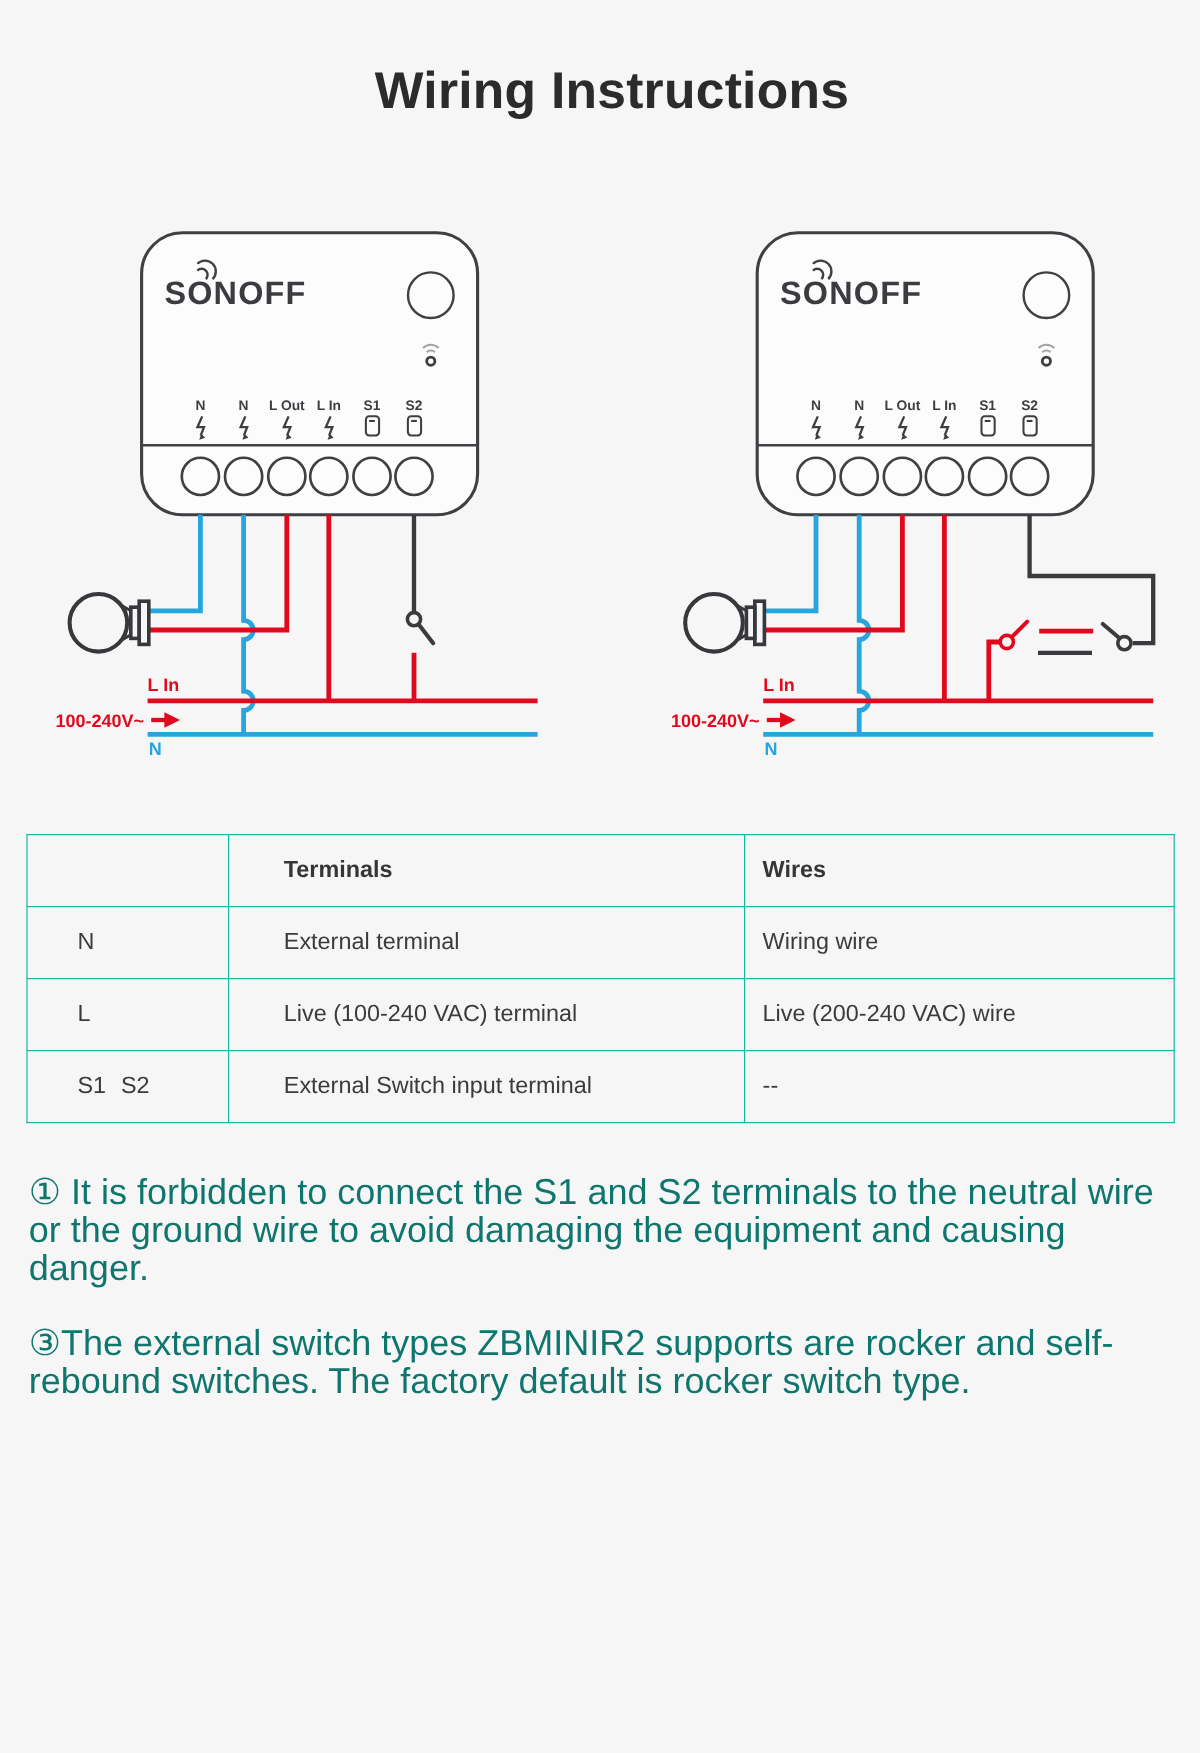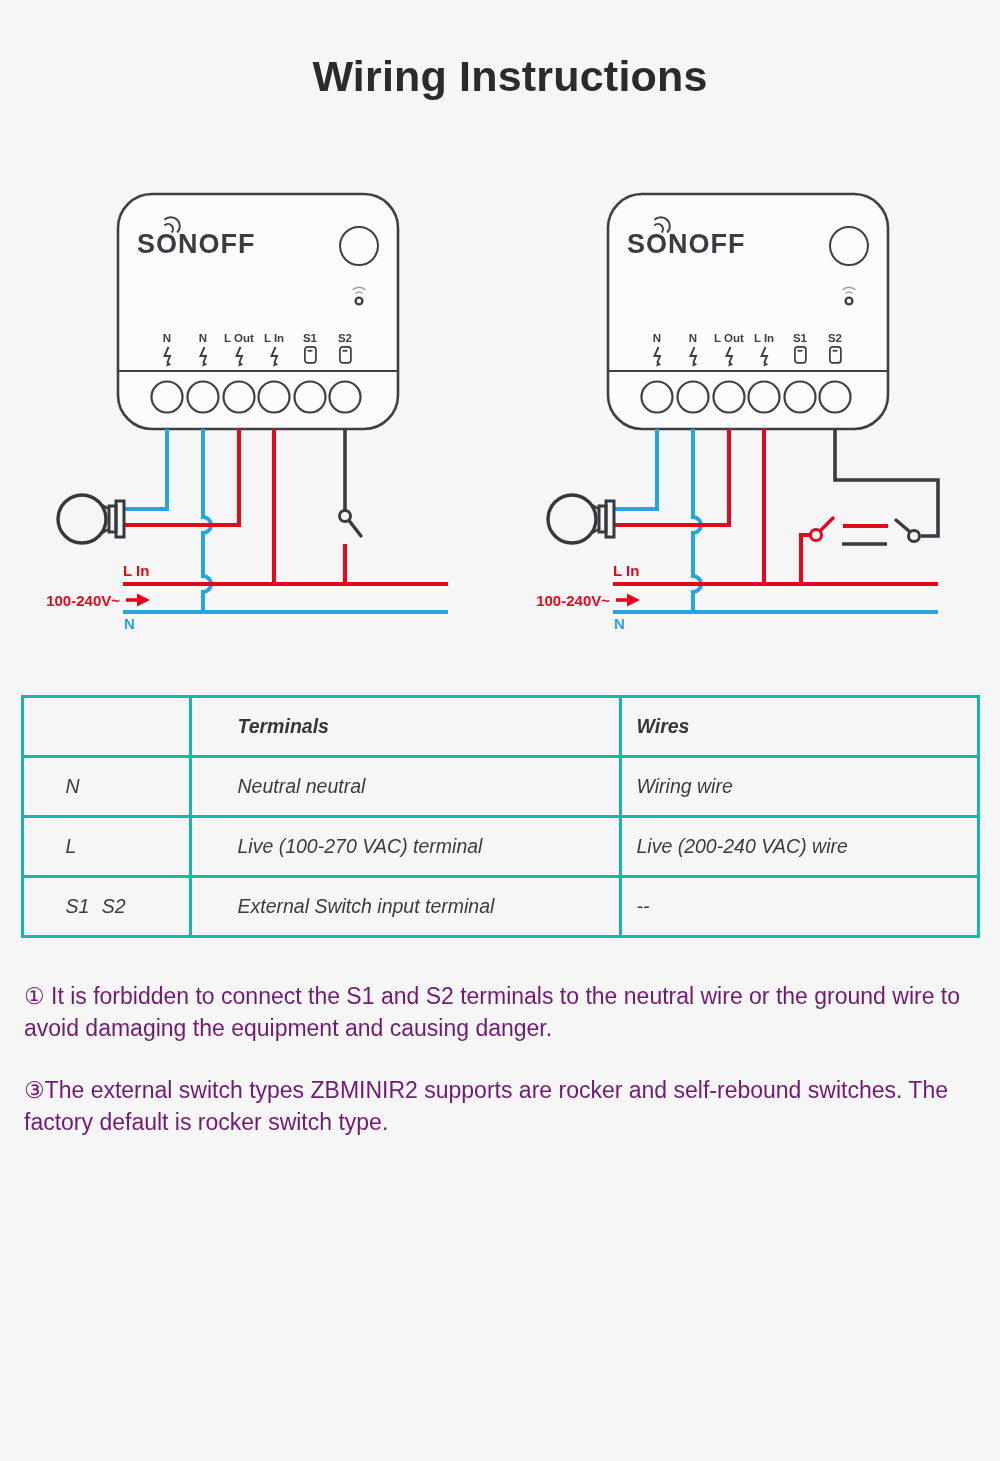"SONOFF" .diagrams { gap: none -> 23px }
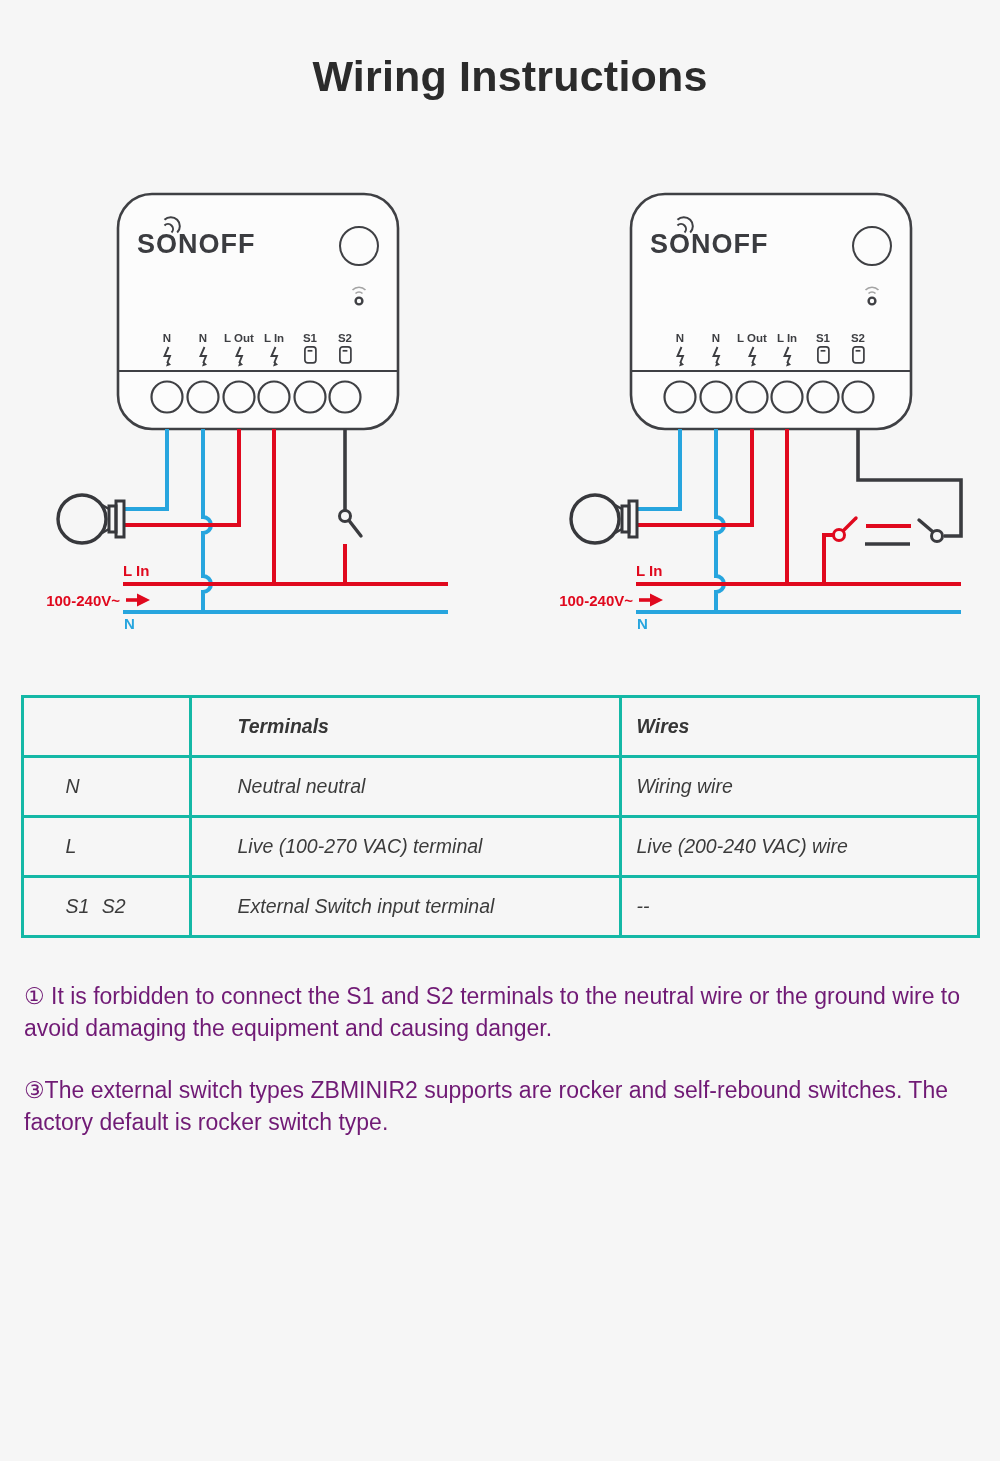"Terminals" table.spec th,table.spec td { border: 3px solid #14b8a6 -> 1px solid #14b8a6; font-style: italic -> none }
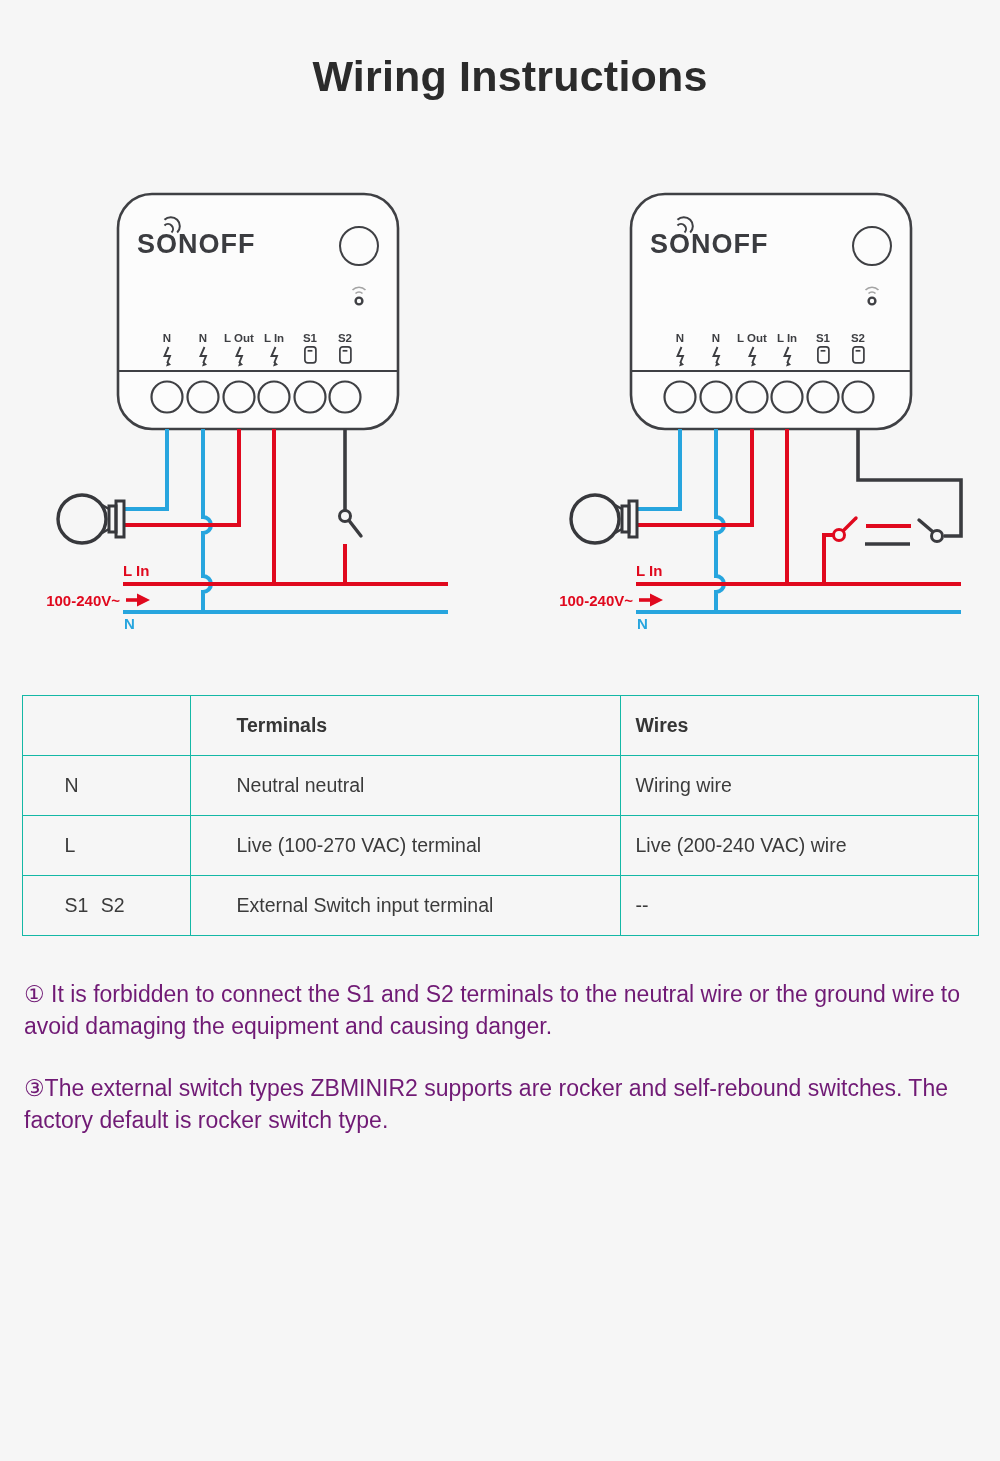"Neutral neutral" td.c2 { text: Neutral neutral -> External terminal }
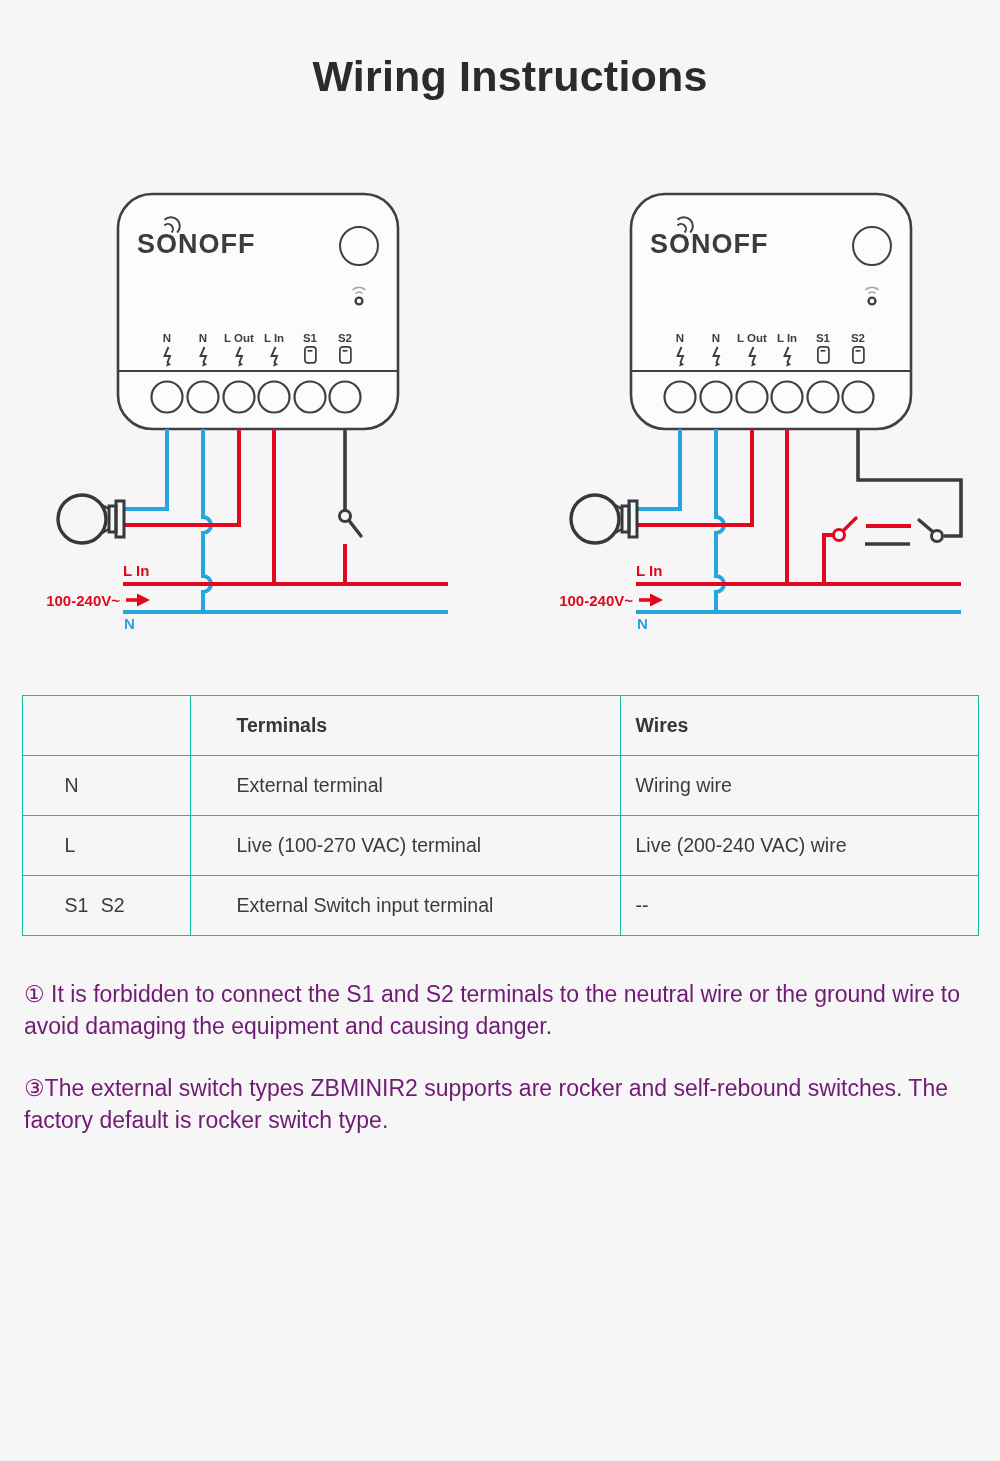"Live (100-270 VAC) terminal" td.c2 { text: 100-270 -> 100-240 }
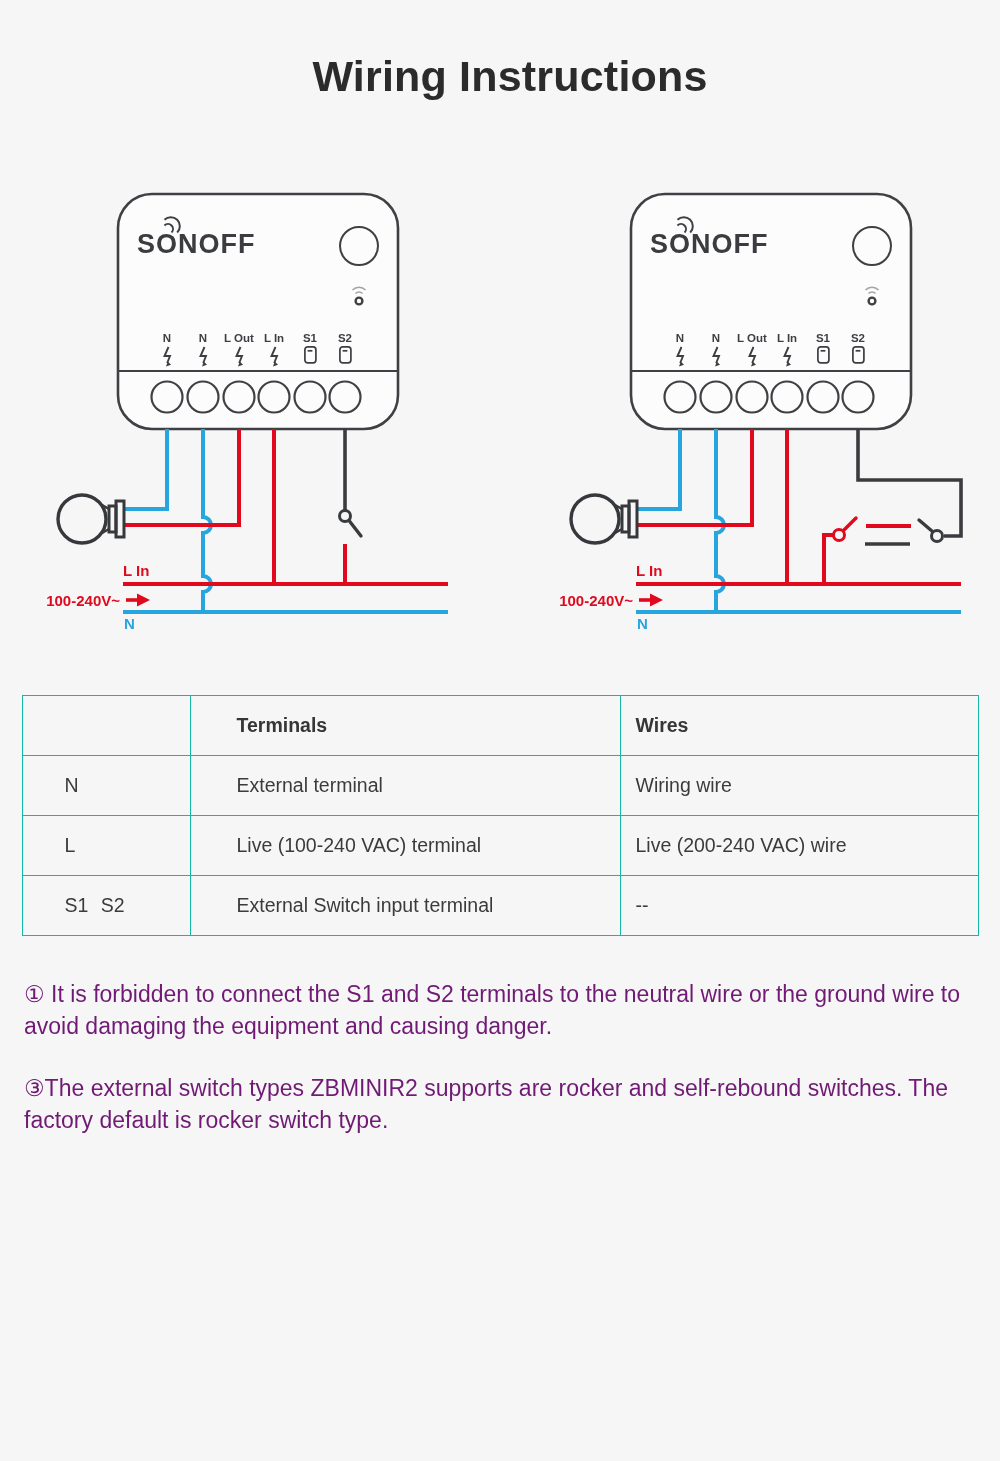"① It is forbidden to" .notes { color: #701a75 -> #0f766e; font-size: 23px -> 30px }
